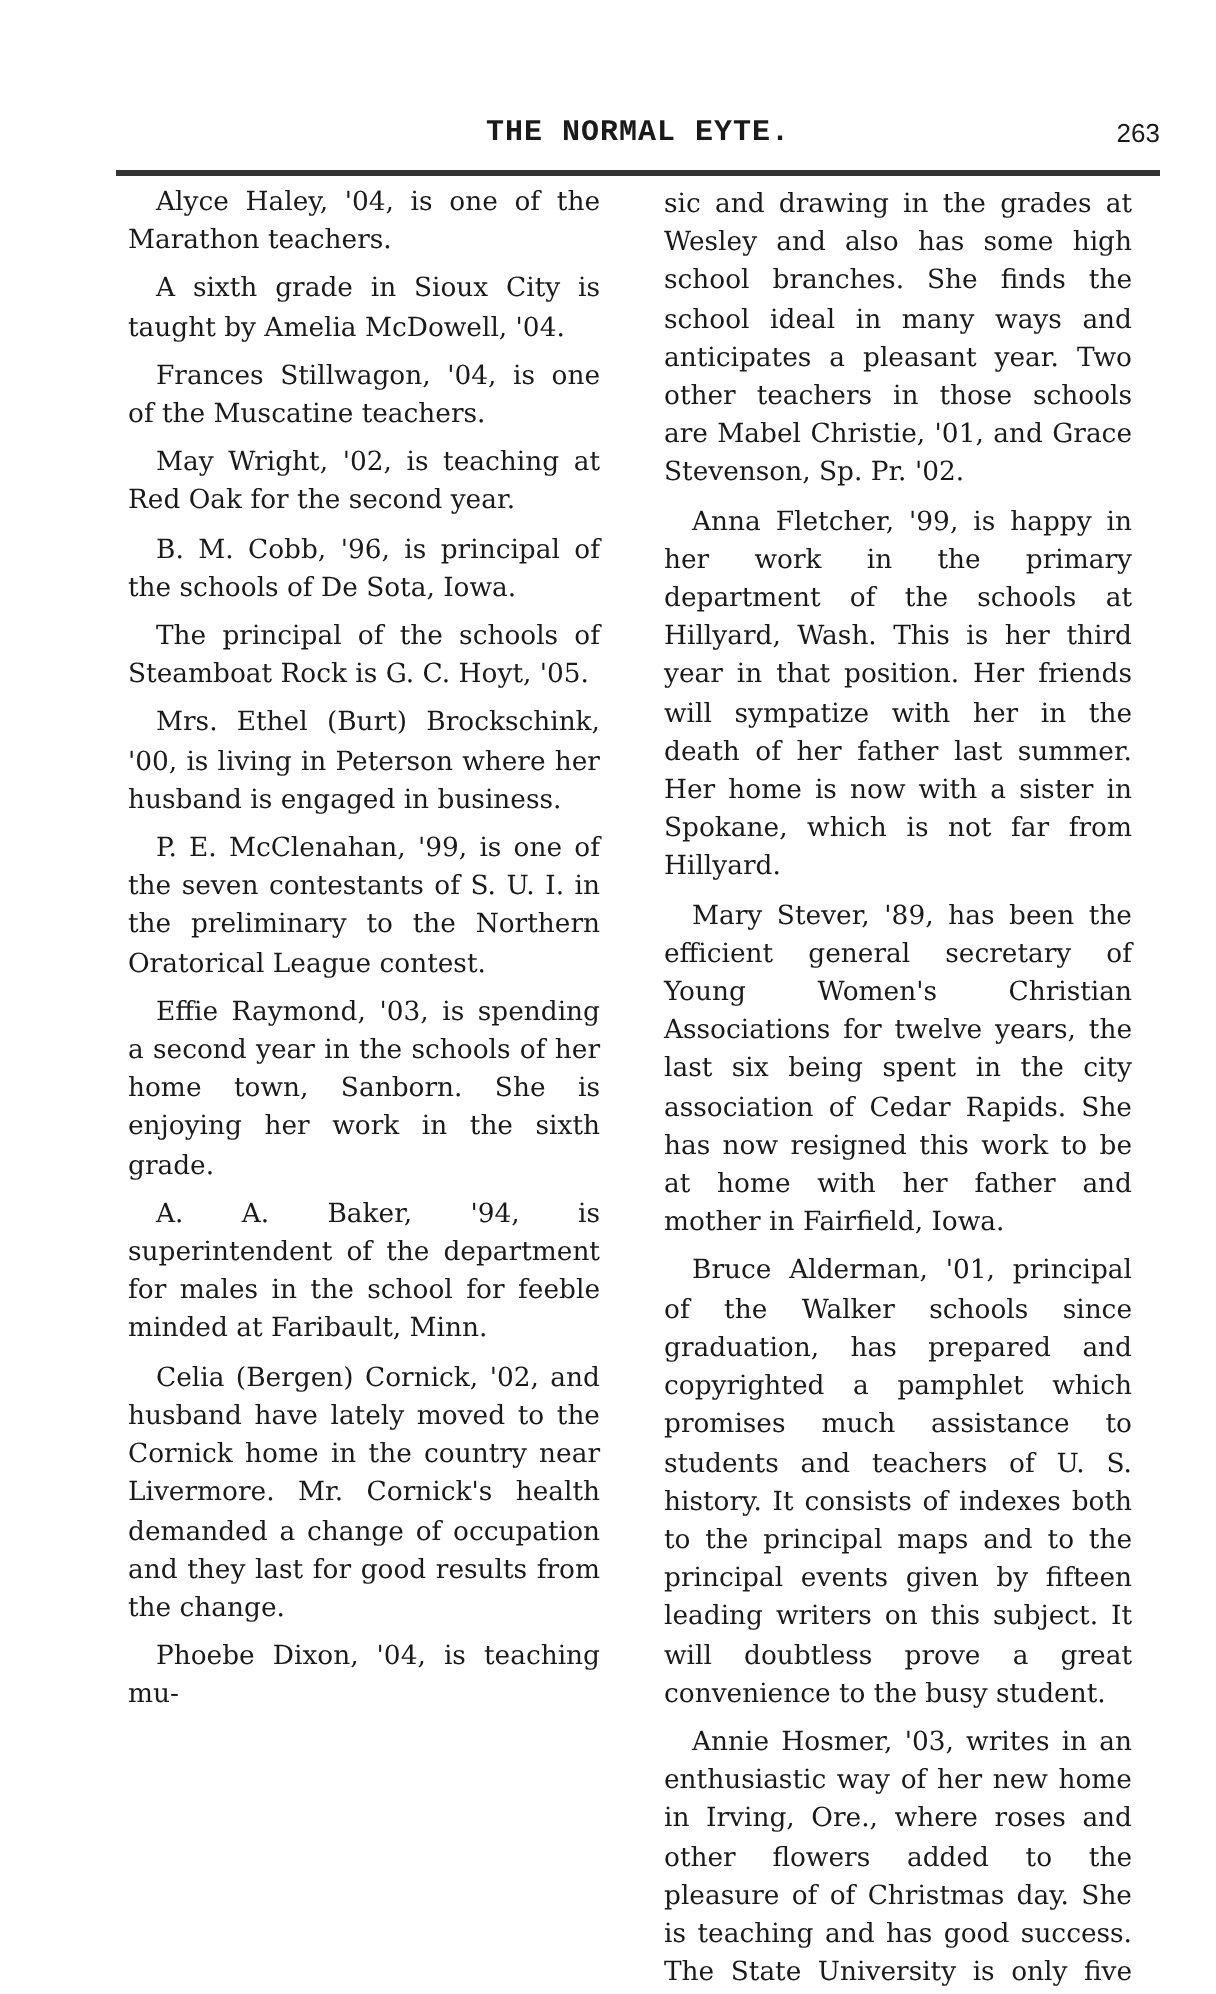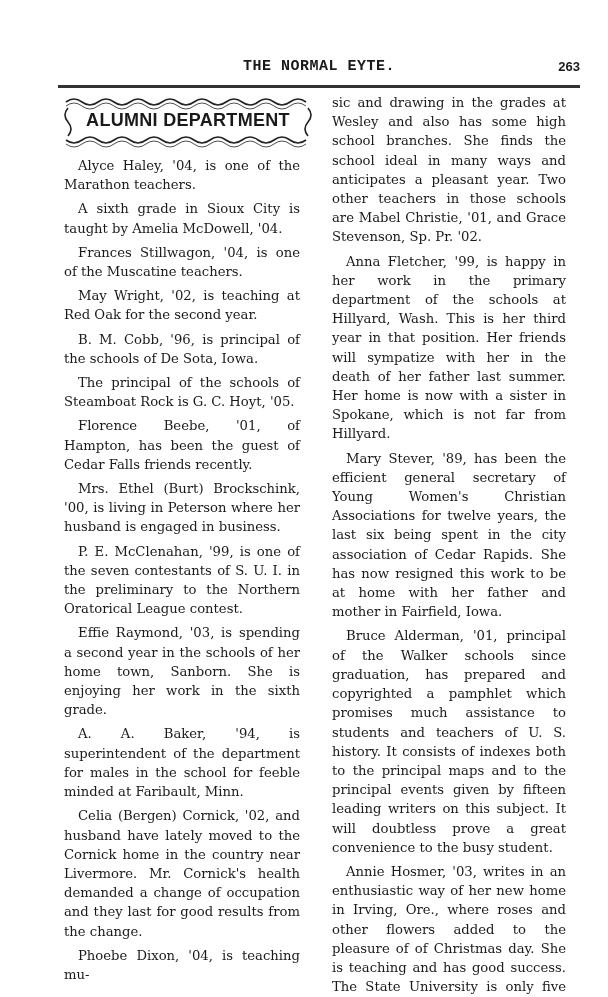"263" .page-number { font-weight: bold -> normal }
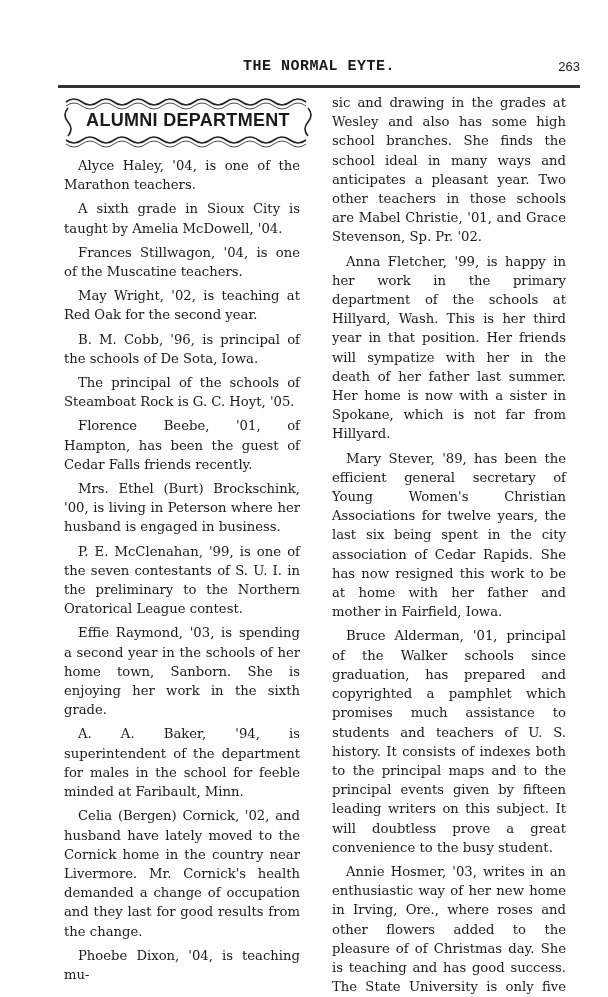"ALUMNI DEPARTMENT" div.dept-box { html: <div> <svg> <g> <path></path> <path></path> <path></path> <path></path> <path></path> <path></path> </g> </svg> <div>ALUMNI DEPARTMENT</div> </div> -> none }
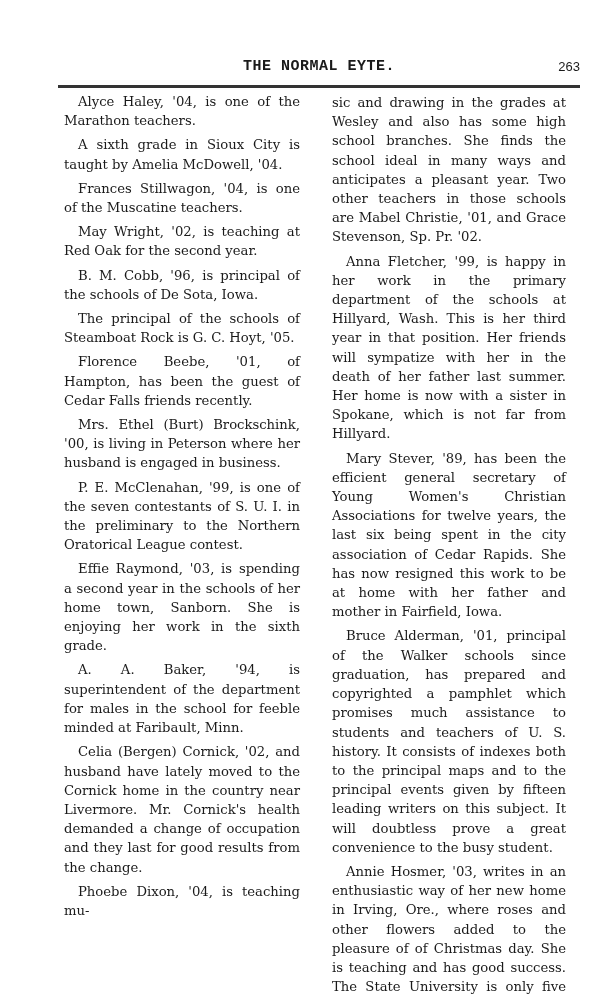"Florence Beebe, '01, of Hampton," p.para { html: <p>Florence Beebe, '01, of Hampton, has been the guest of Cedar Falls friends recently.</p> -> none }
